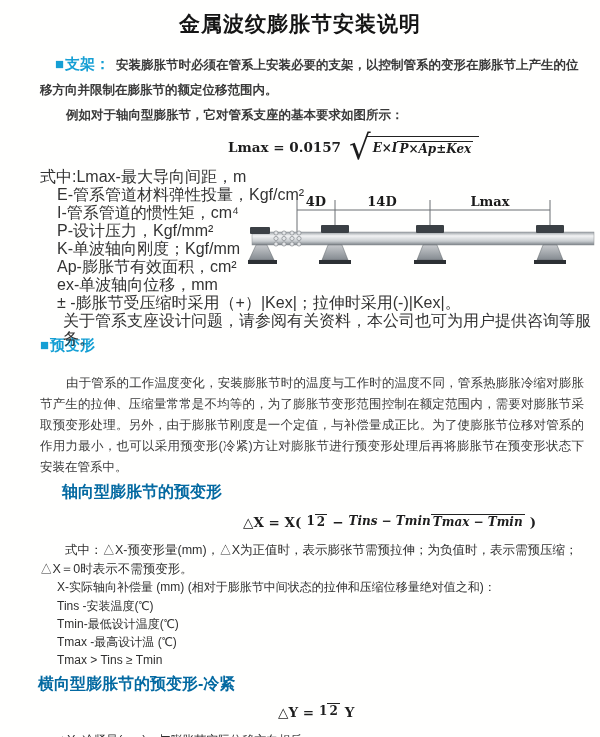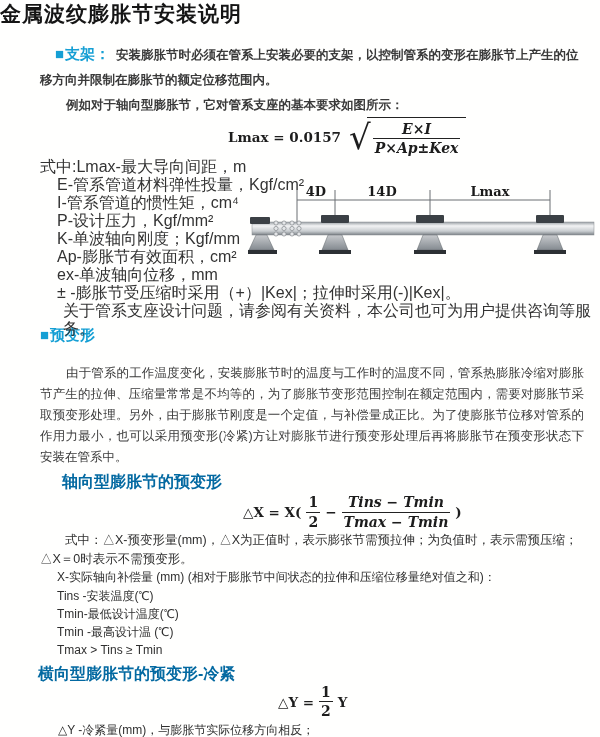"金属波纹膨胀节安装说明" .title { padding-top: none -> 10px; text-align: left -> center }
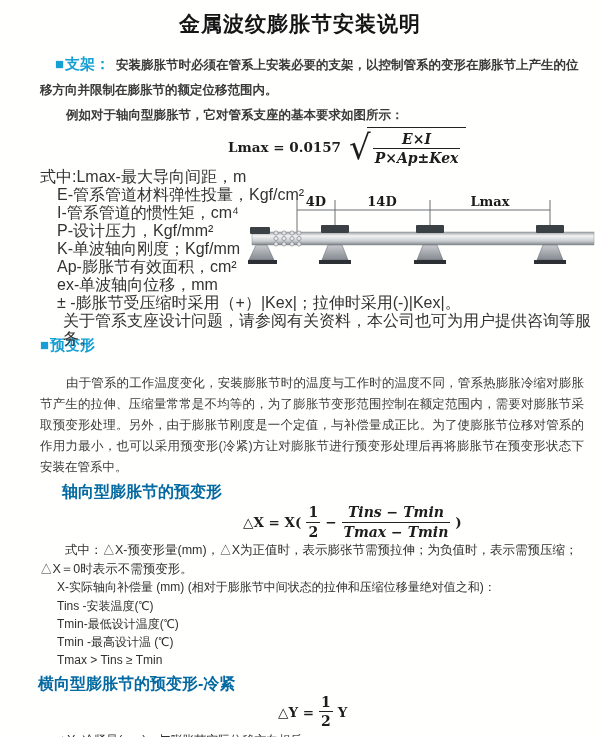"E×I" .frac { flex-direction: column -> none; font-size: 14px -> 12px }
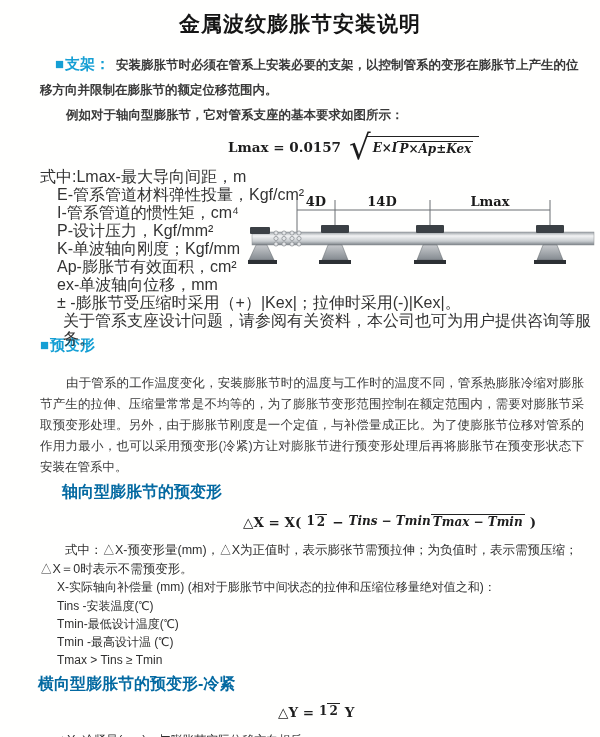"Tmin -最高设计温 (℃)" p.line { text: Tmin -> Tmax }
